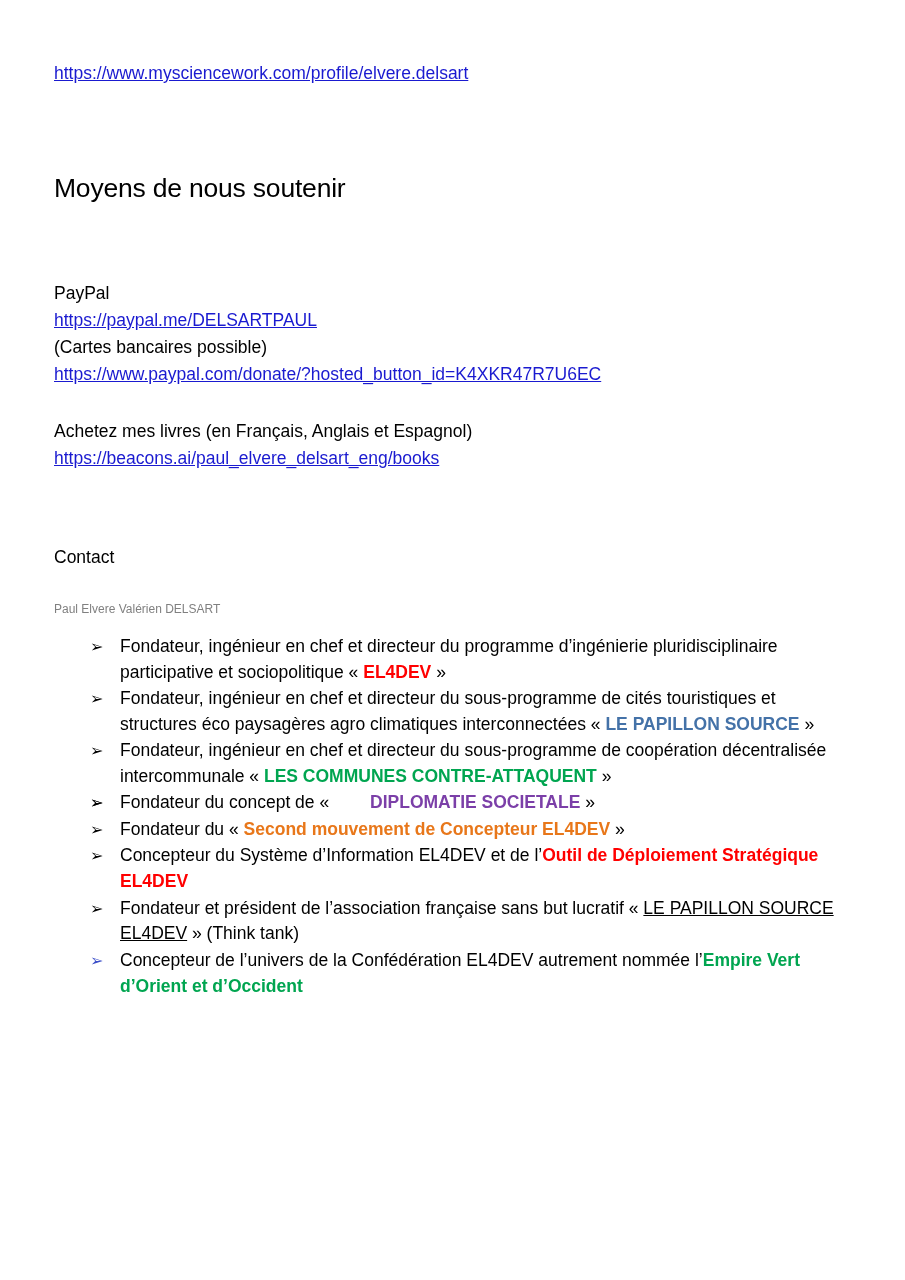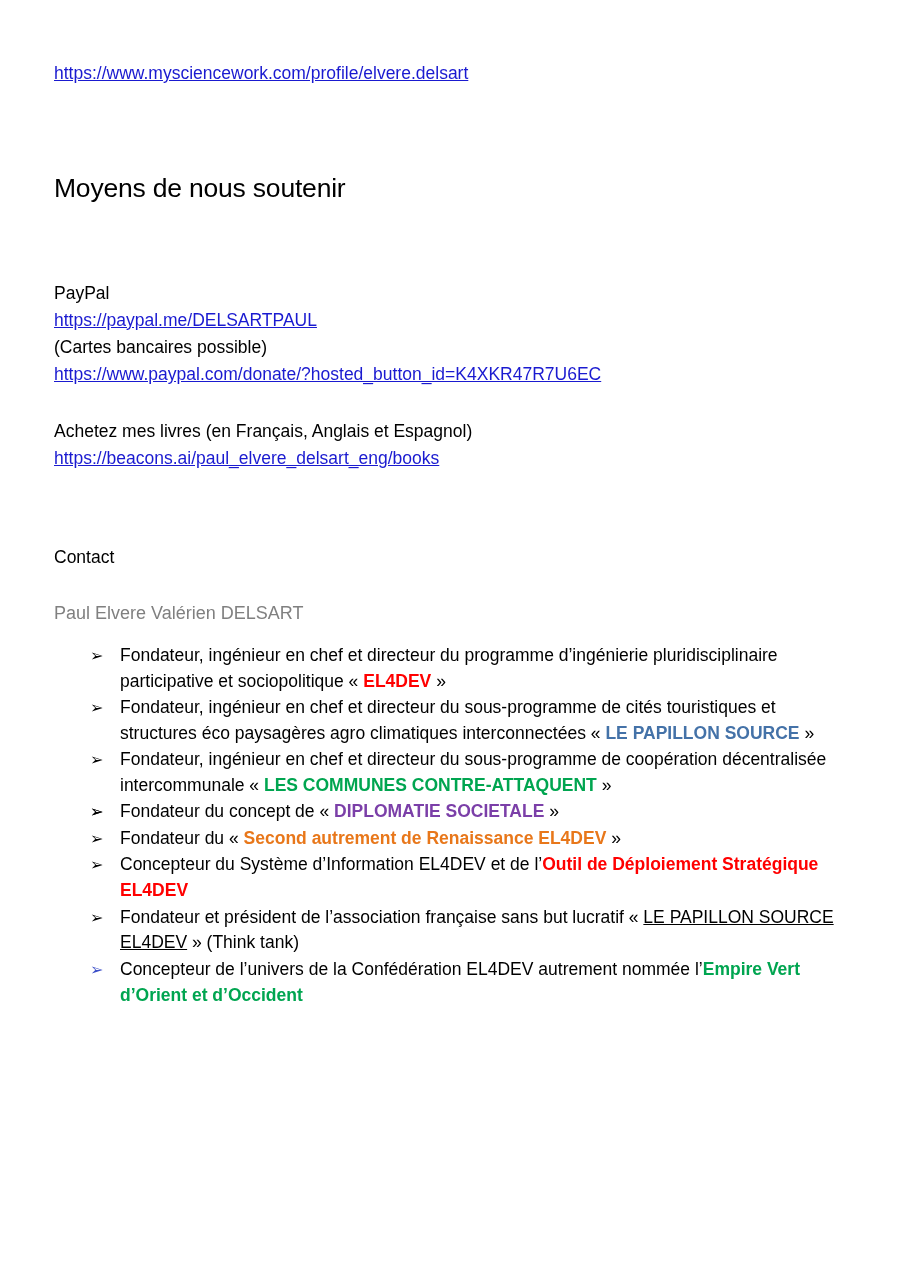"Paul Elvere Valérien DELSART" .name-line { font-size: 18px -> 12px }
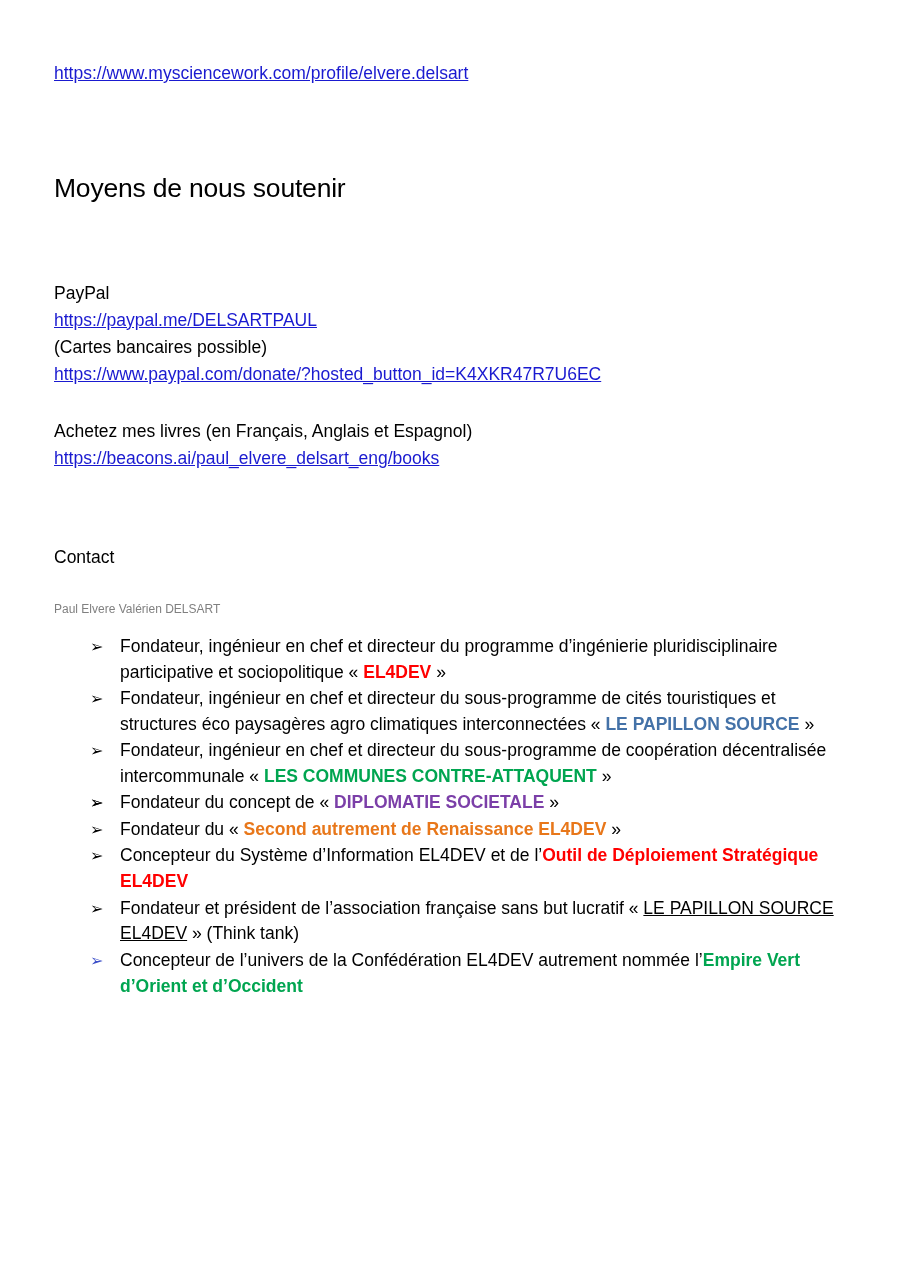"DIPLOMATIE SOCIETALE" .purple { margin-left: none -> 36px }
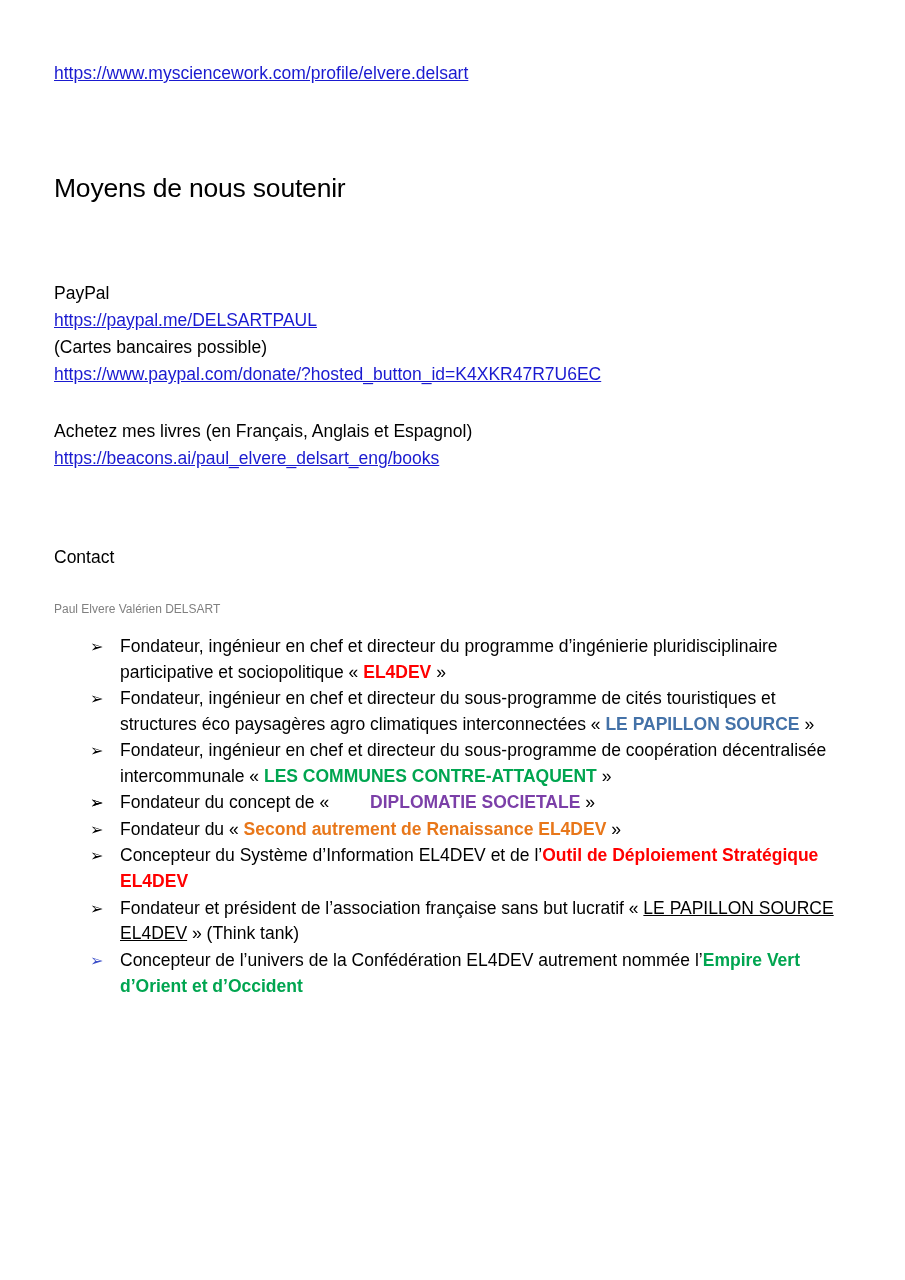"Second autrement de Renaissance EL4DEV" span.orange { text: autrement de Renaissance -> mouvement de Concepteur }
